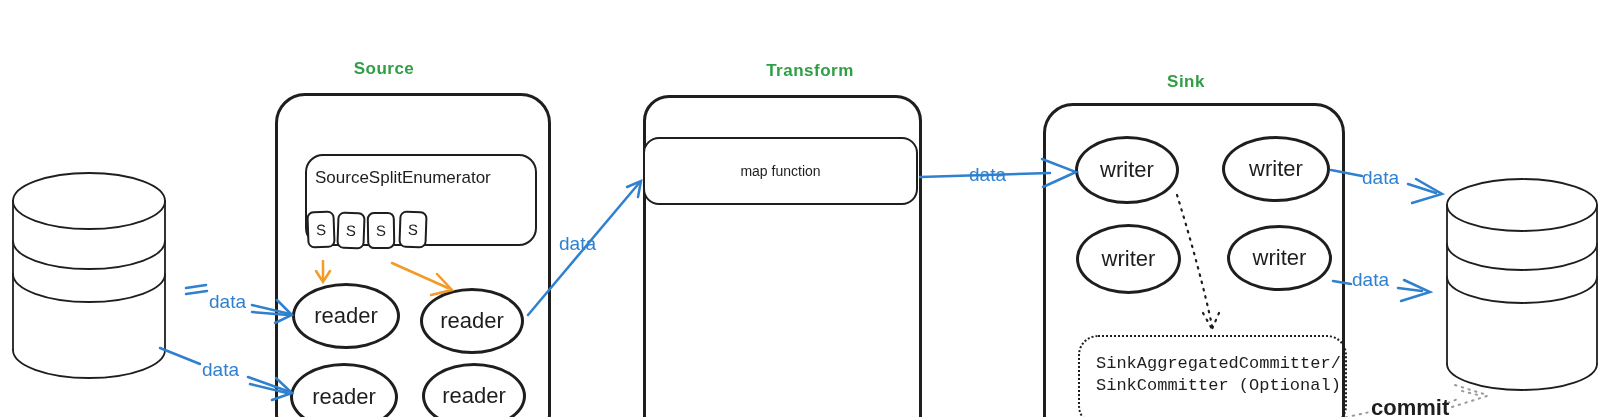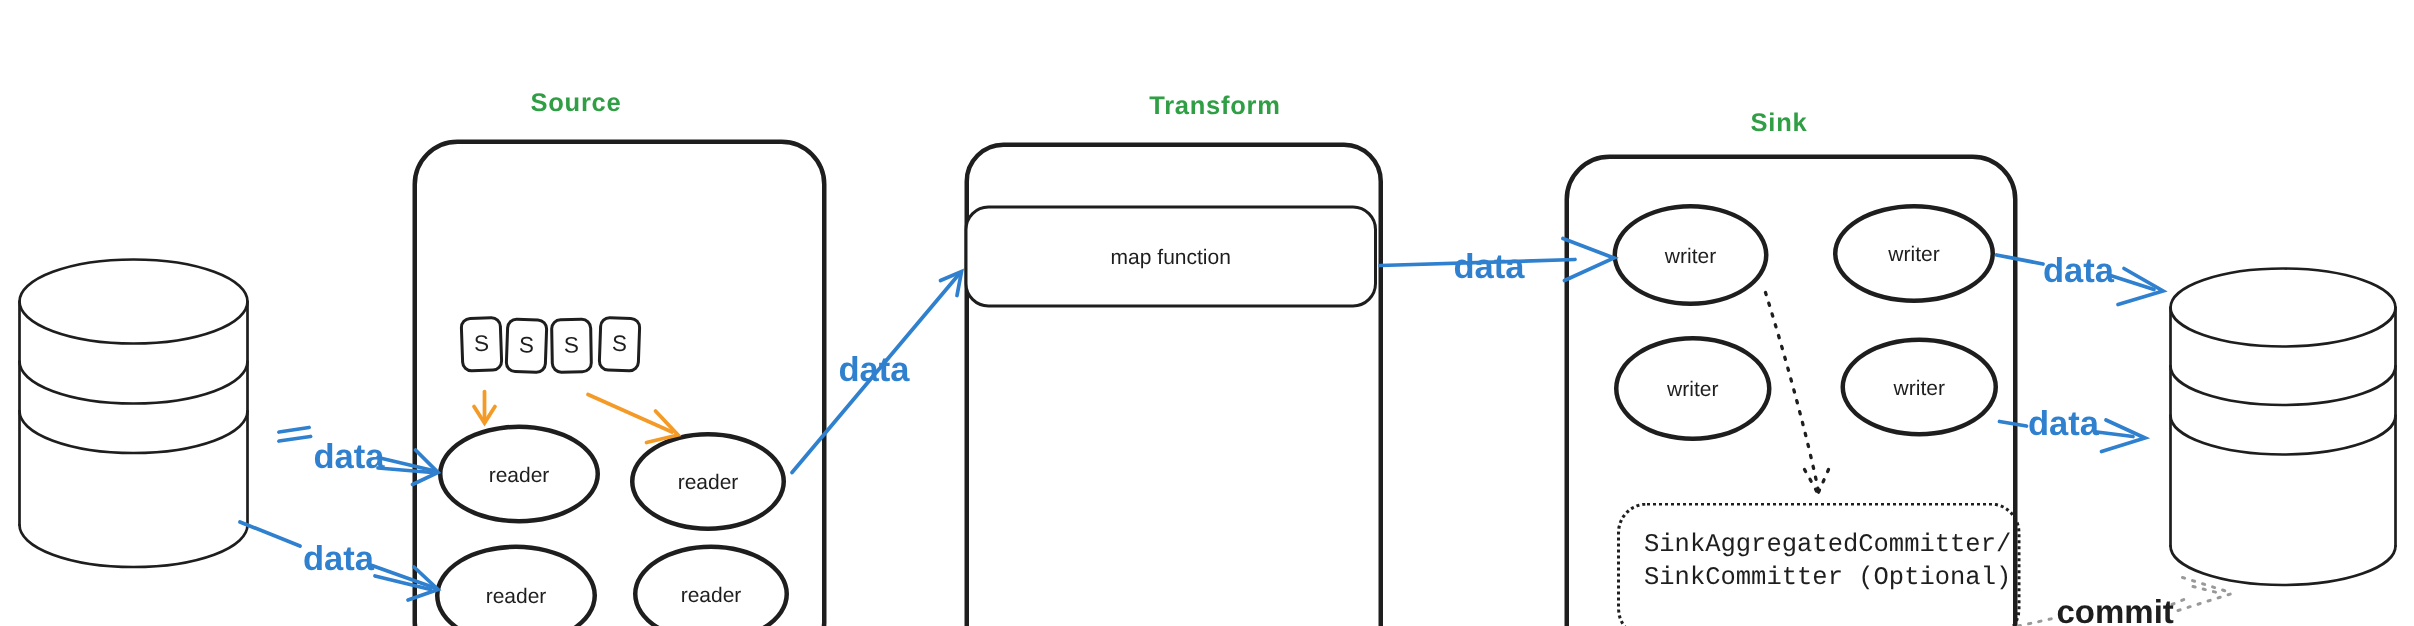"SourceSplitEnumerator" div.abs { html: none -> <div> <span>SourceSplitEnumerator</span> </div> }
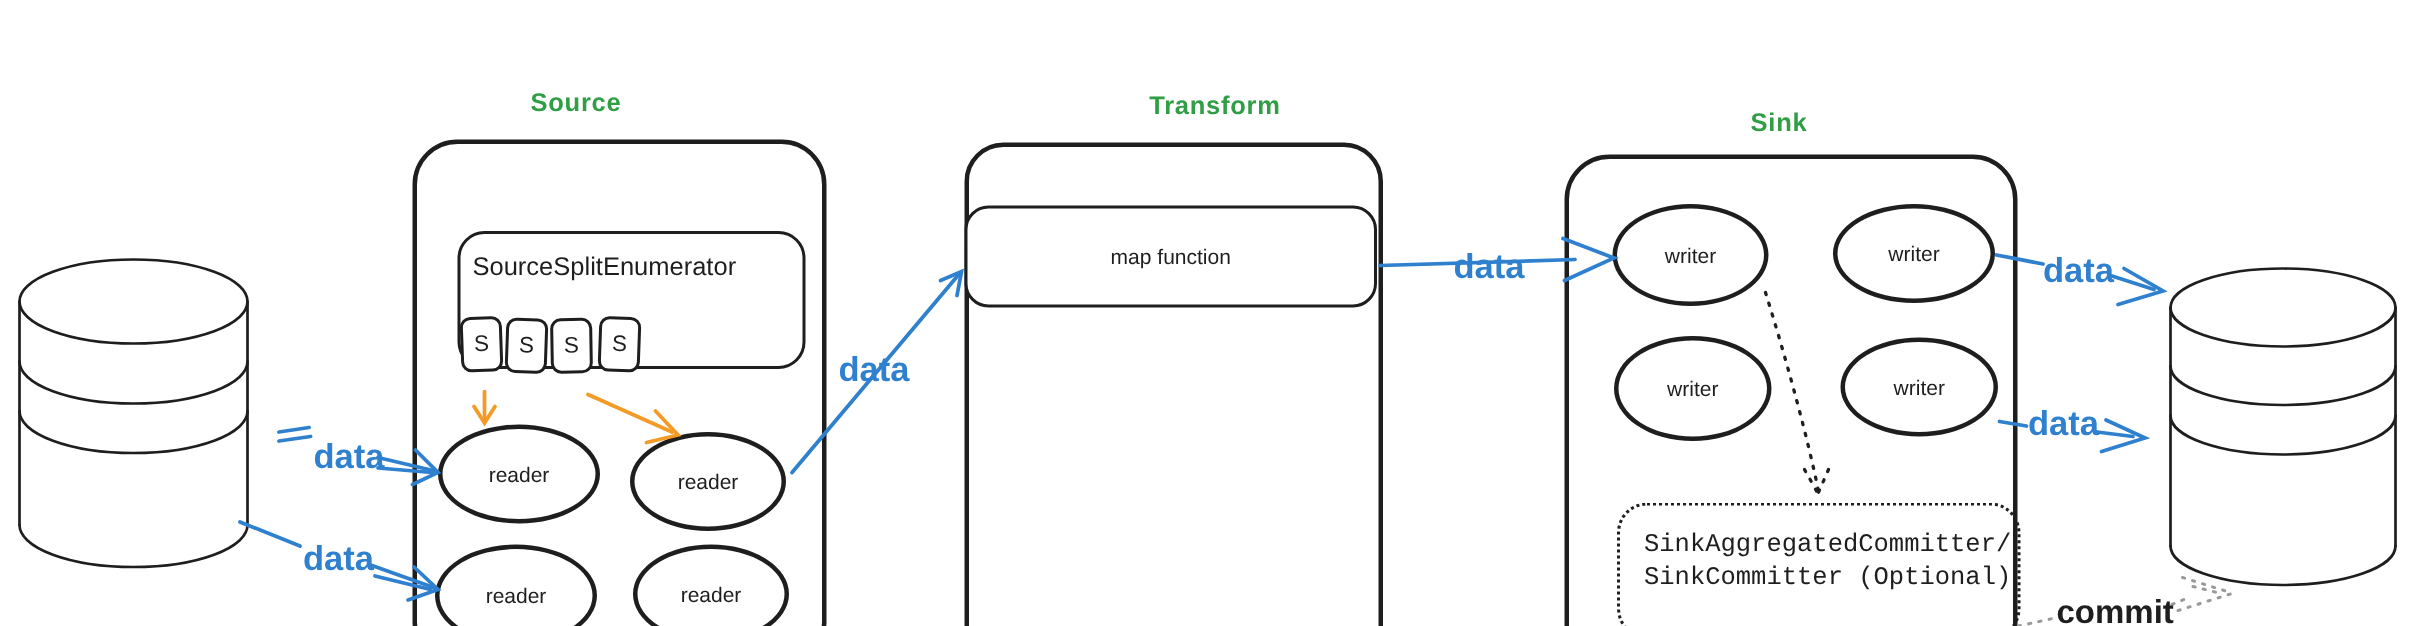"data" .datalbl { font-size: 23px -> 19px; font-weight: 700 -> 400 }
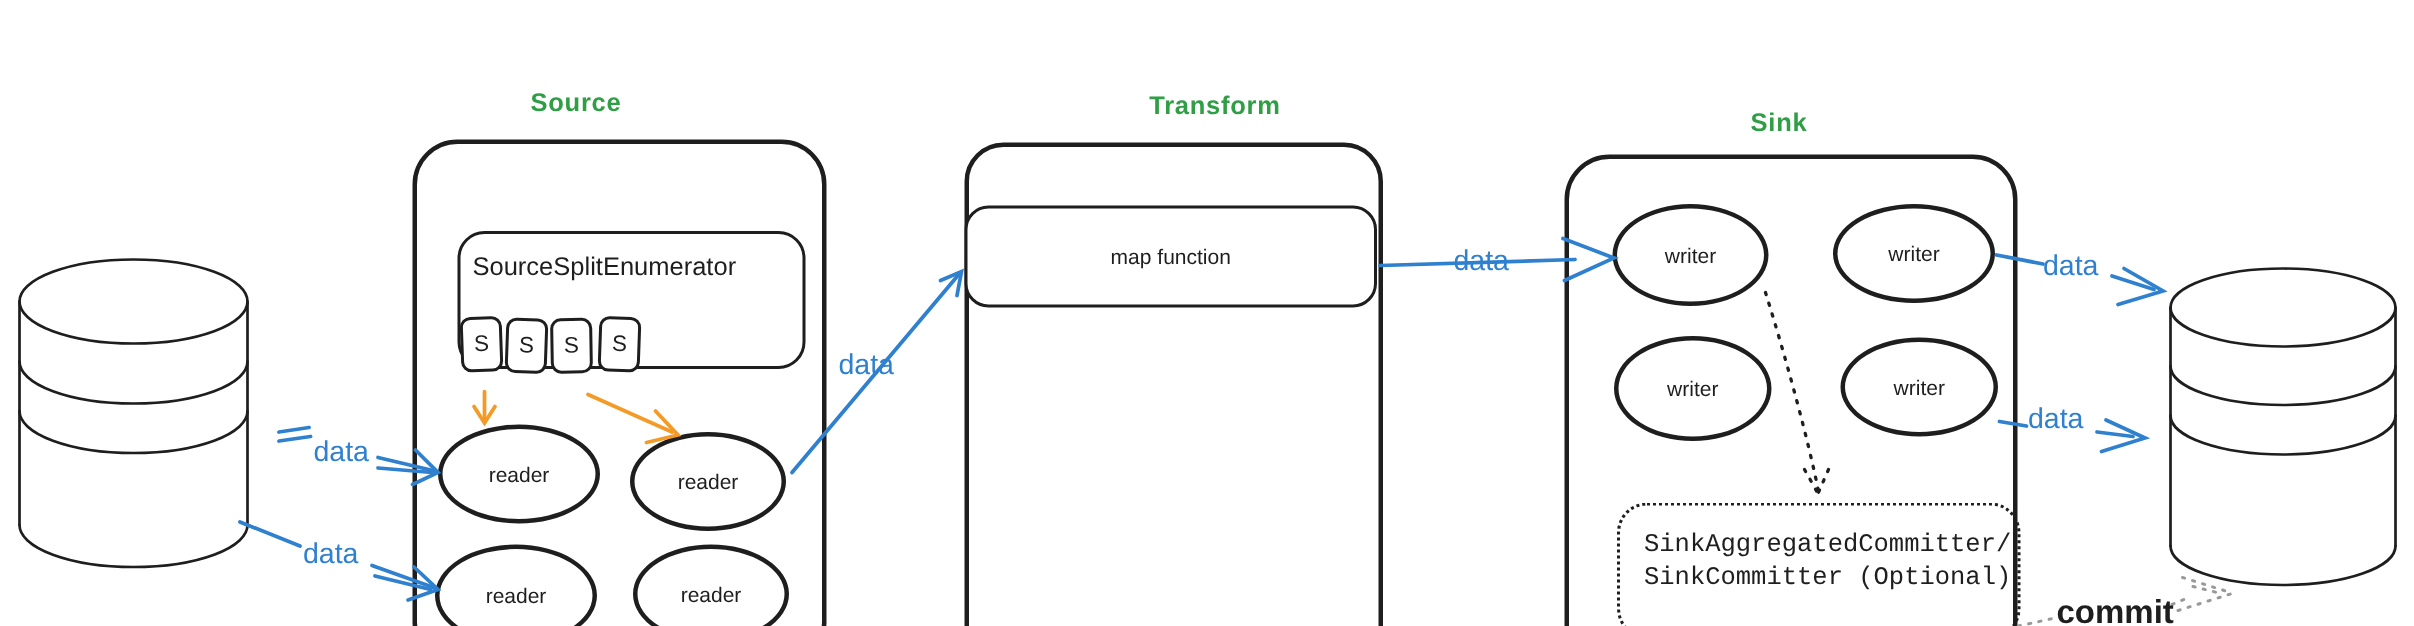"writer" .ellipse { font-size: 14px -> 22px }
